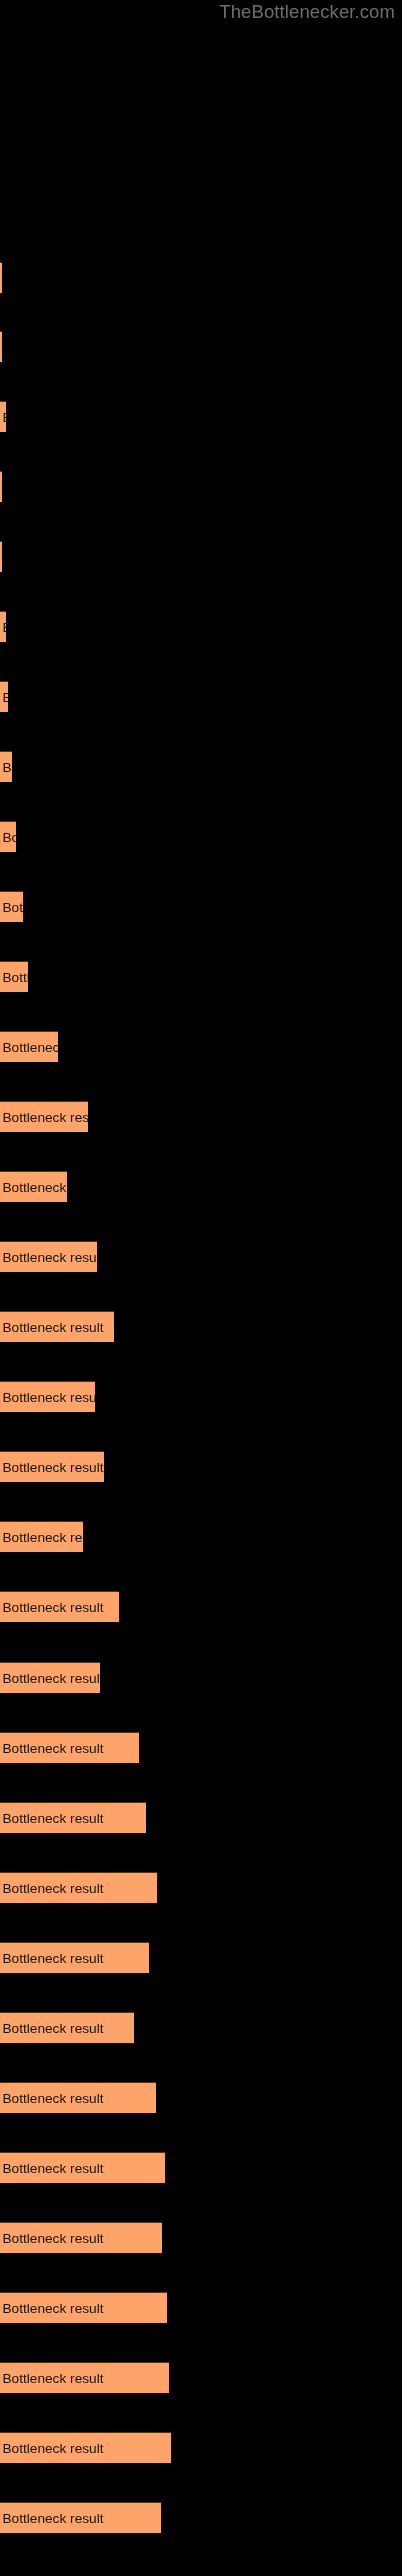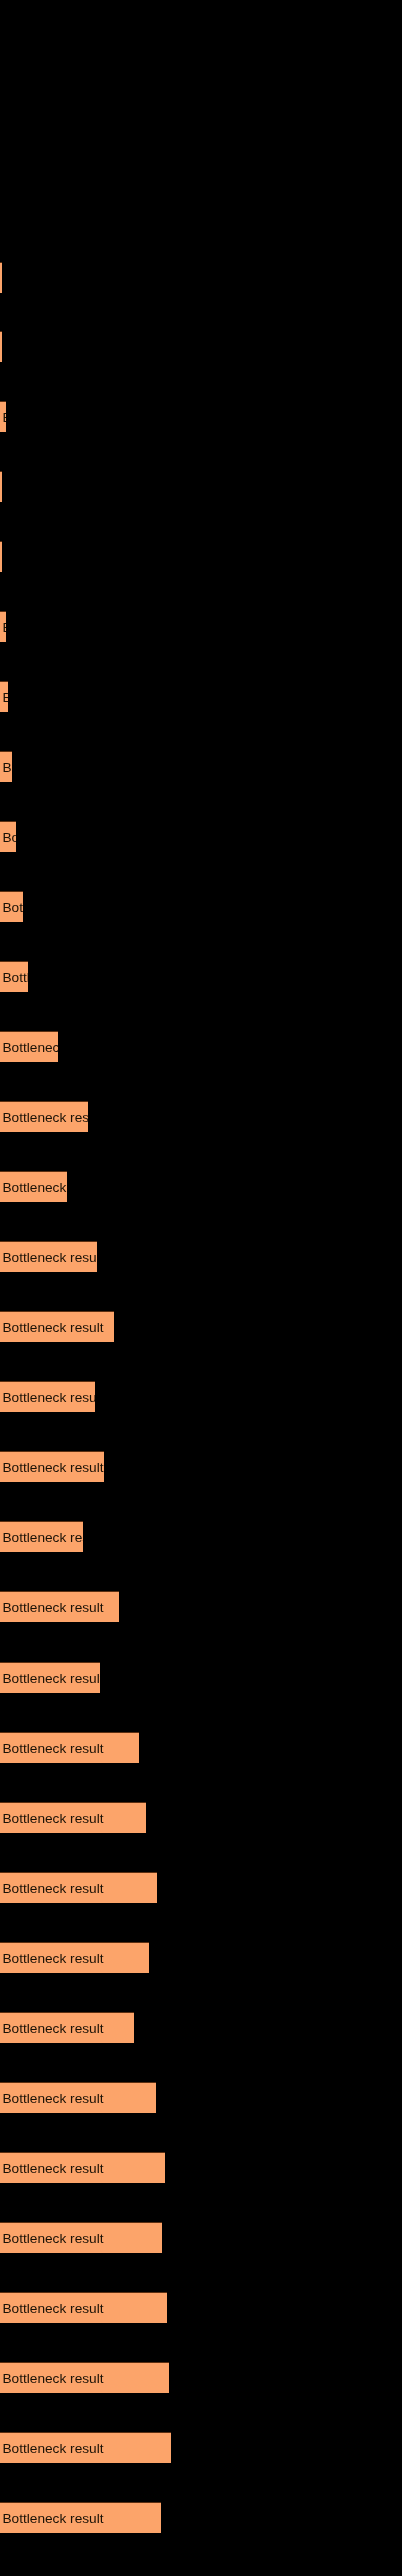"TheBottlenecker.com" div { html: none -> <div>TheBottlenecker.com</div> }
